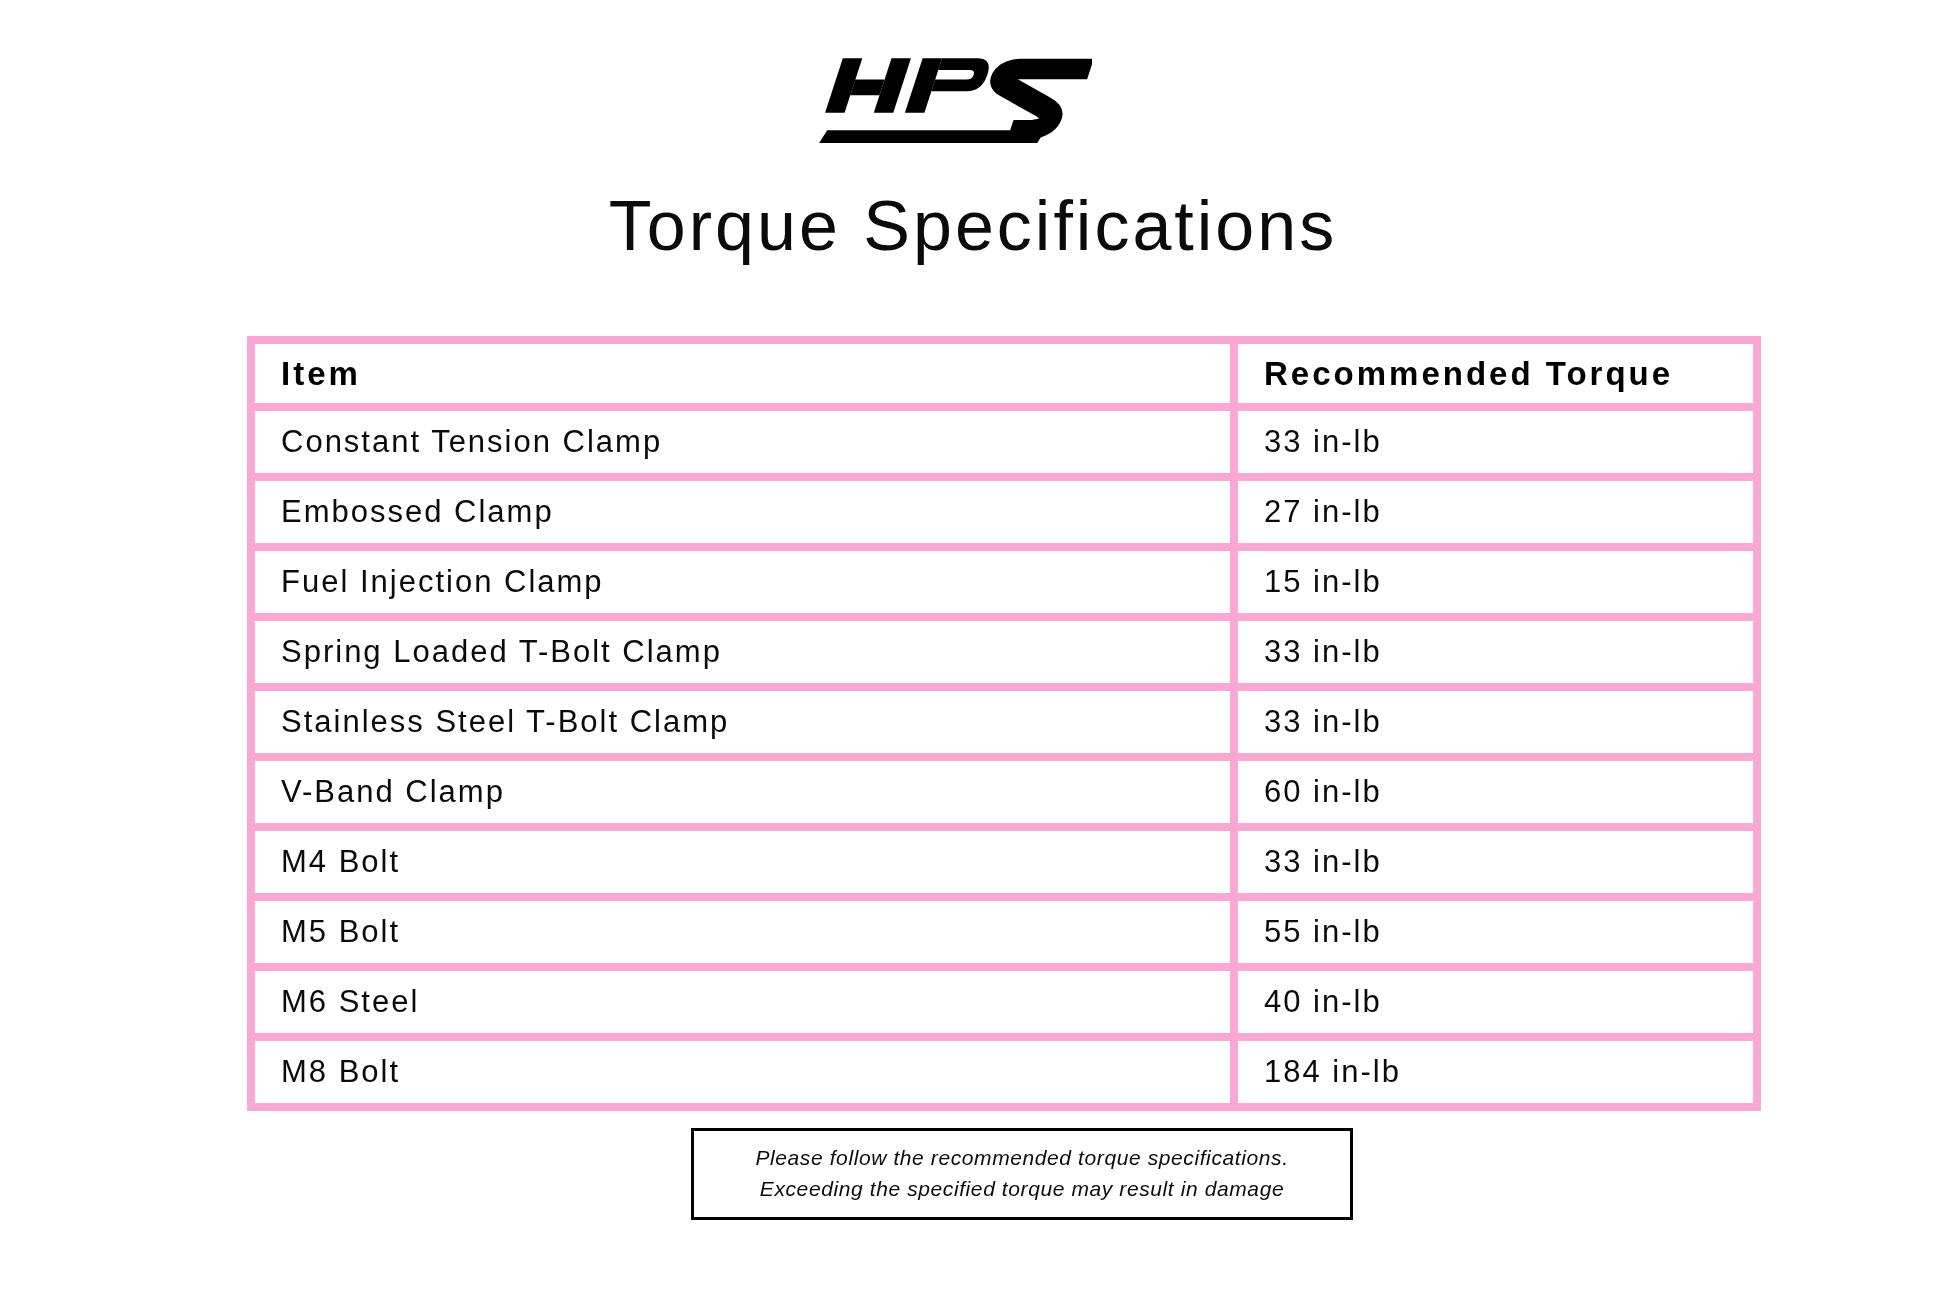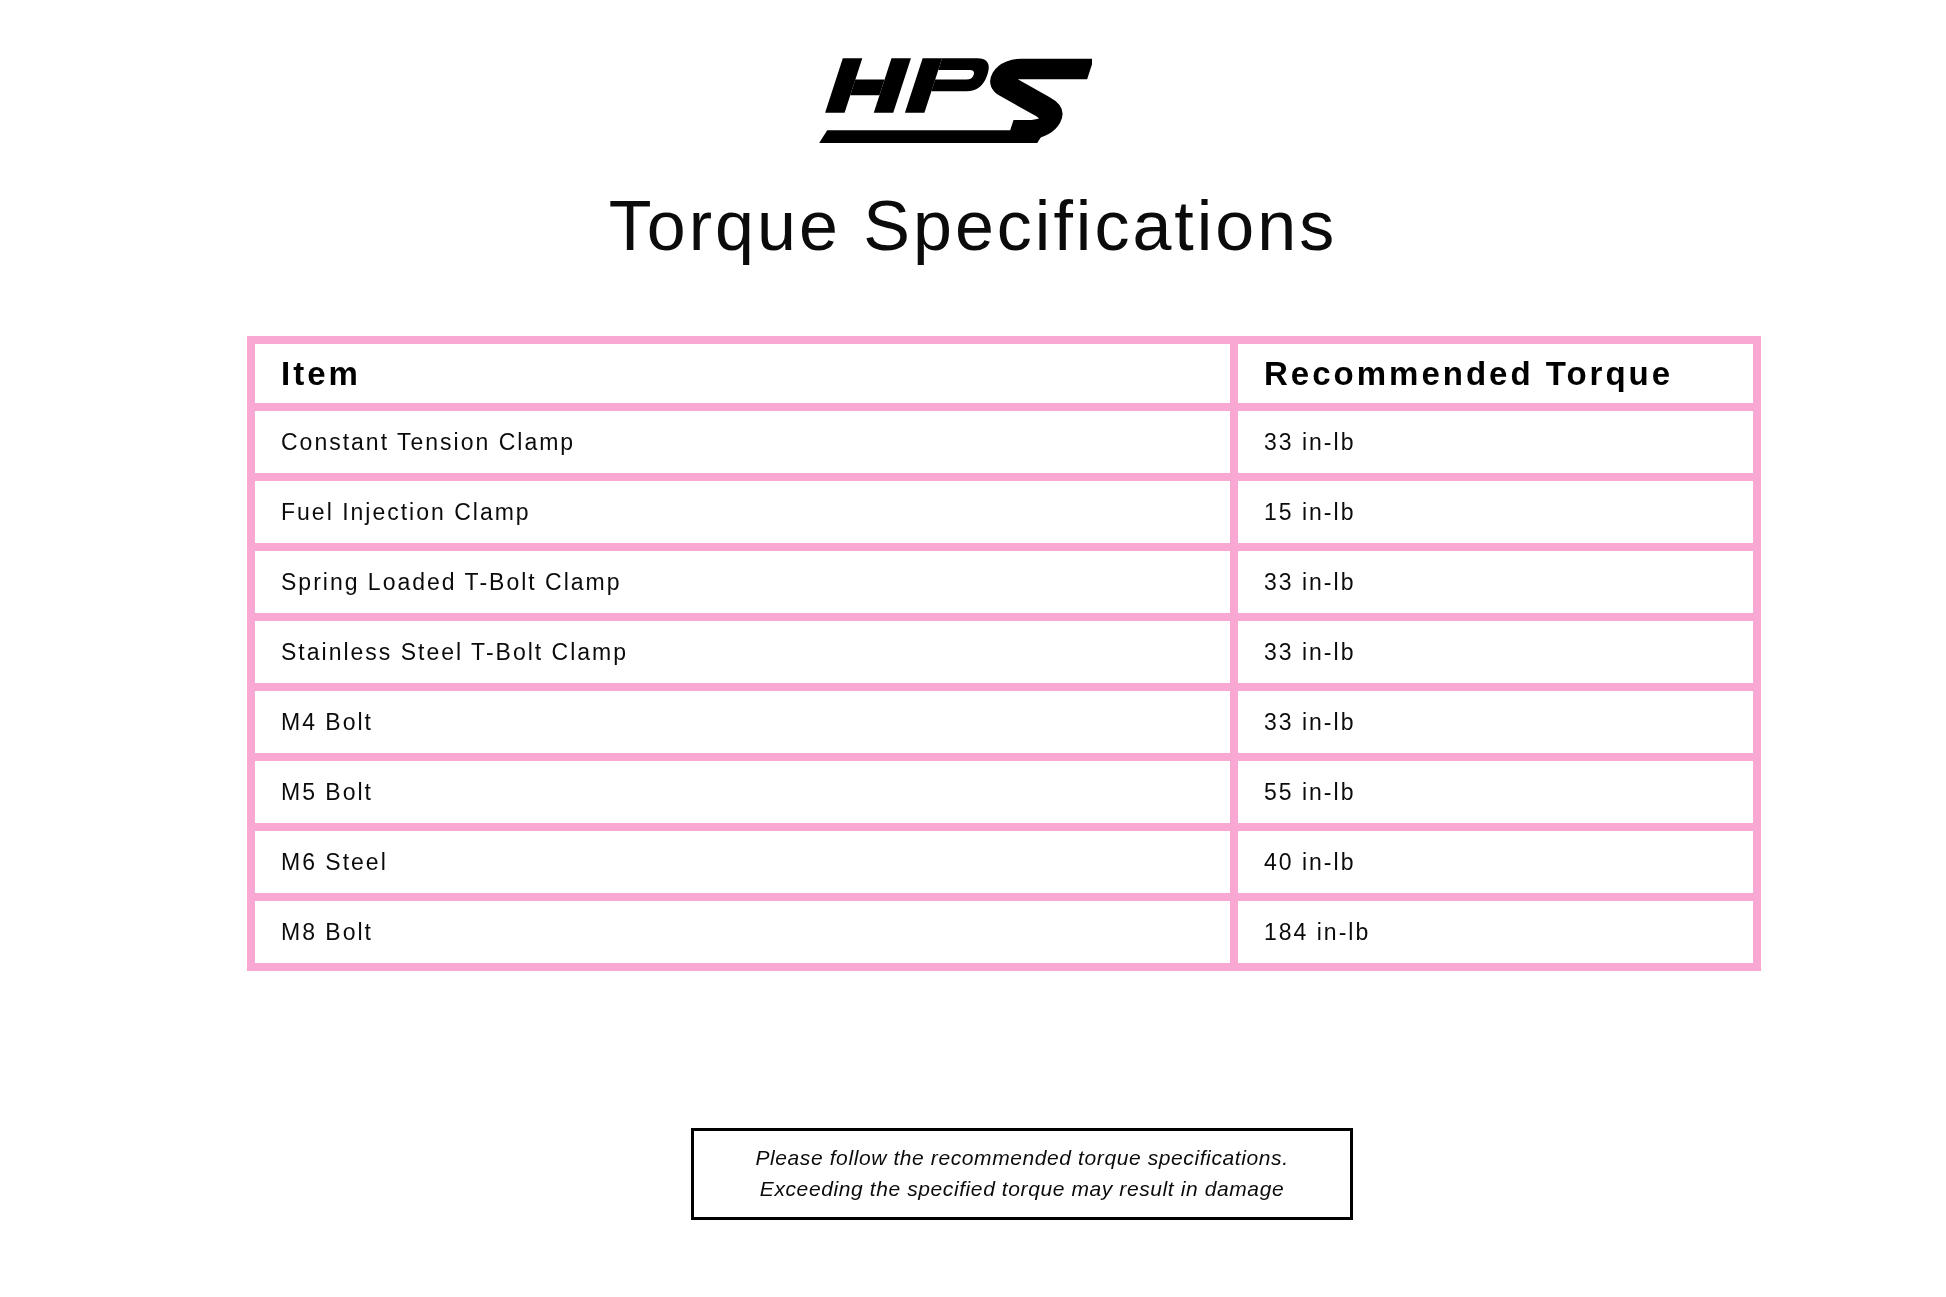"Constant Tension Clamp" .spec-table td { font-size: 23px -> 31px }
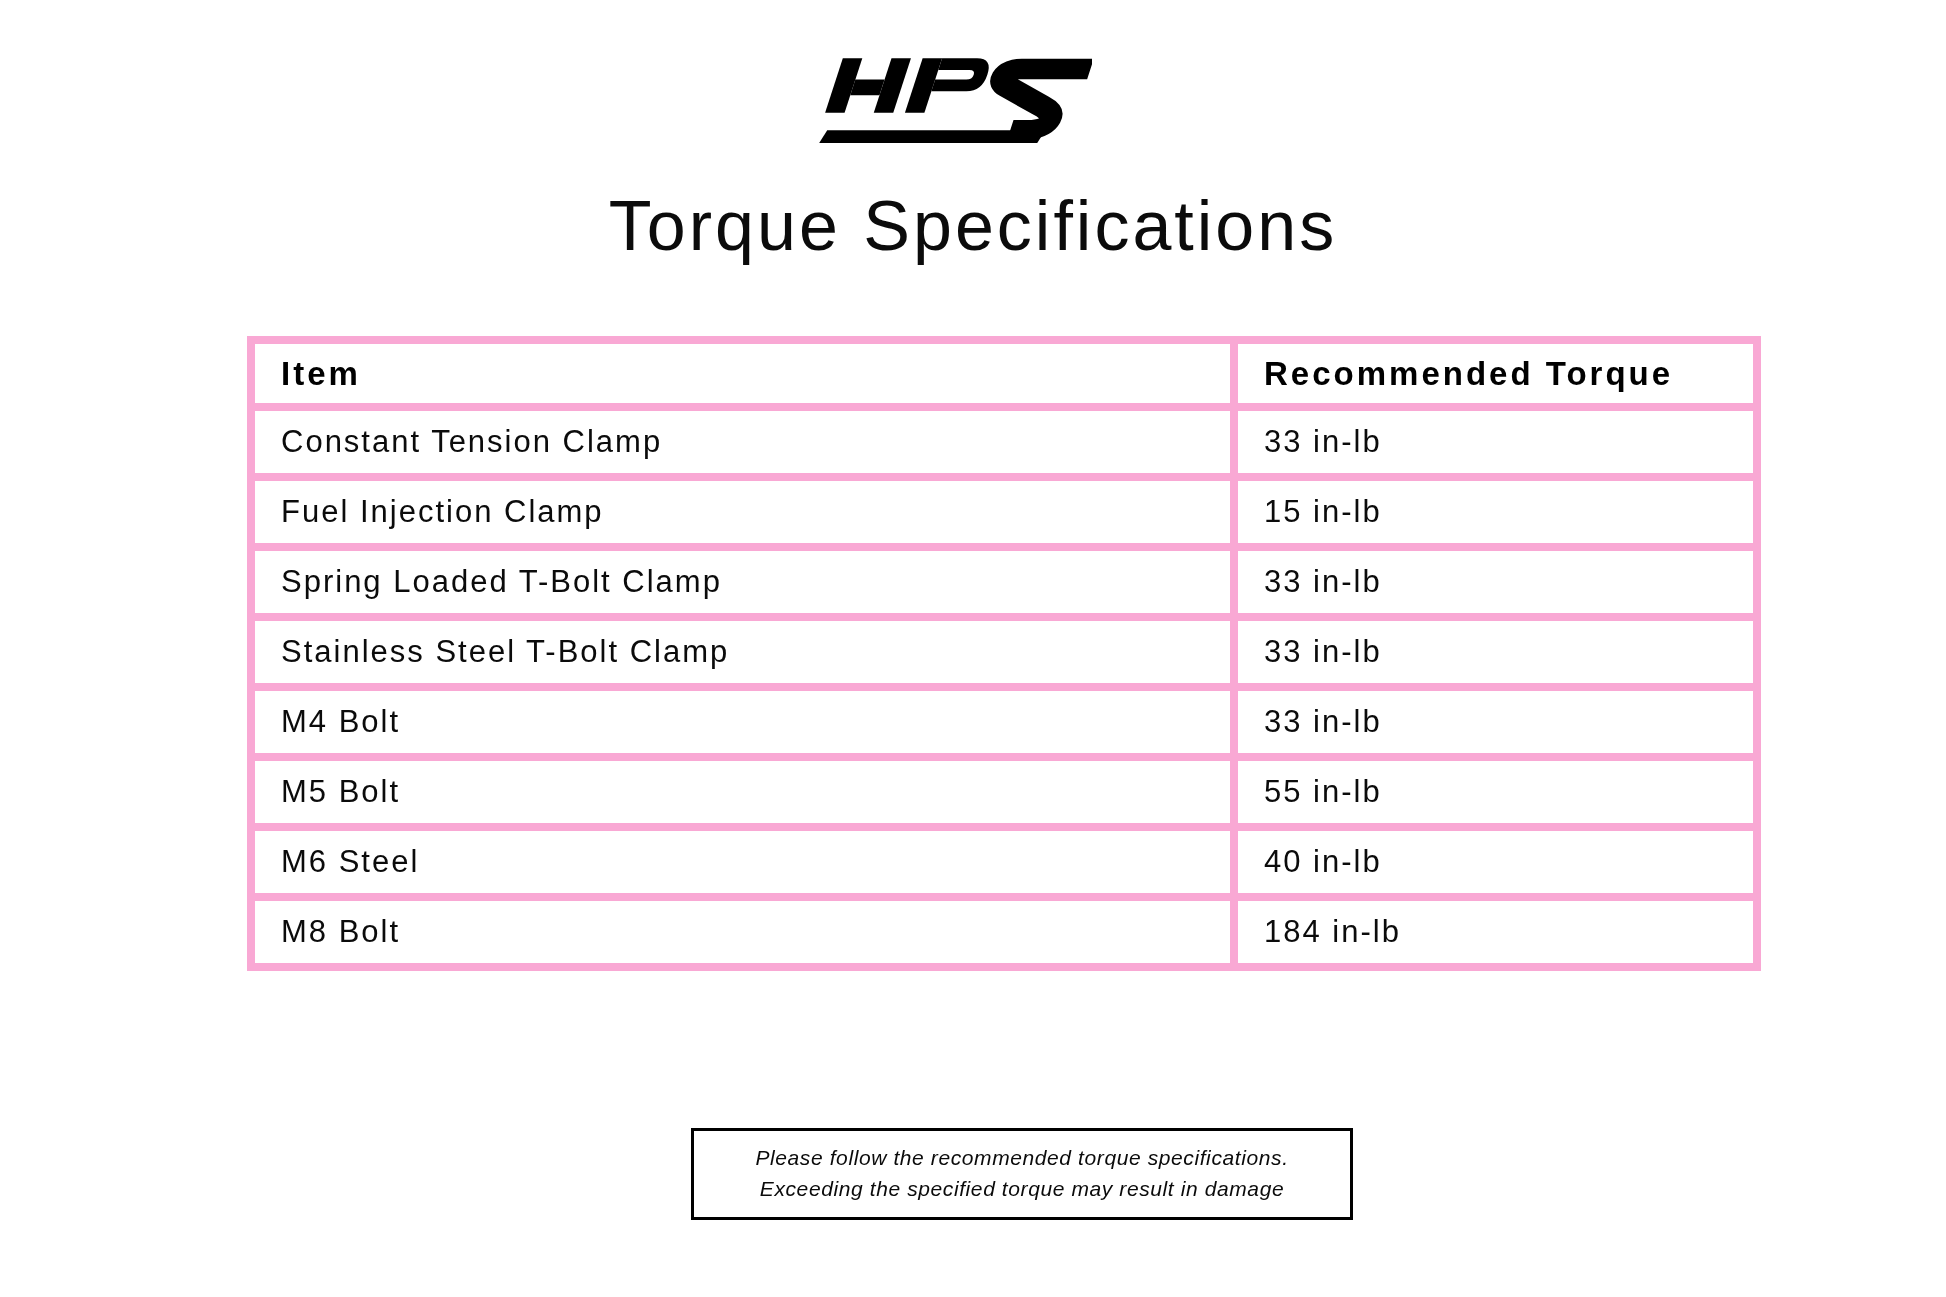"Embossed Clamp" tr { html: none -> <tr> <td>Embossed Clamp</td> <td>27 in-lb</td> </tr> }
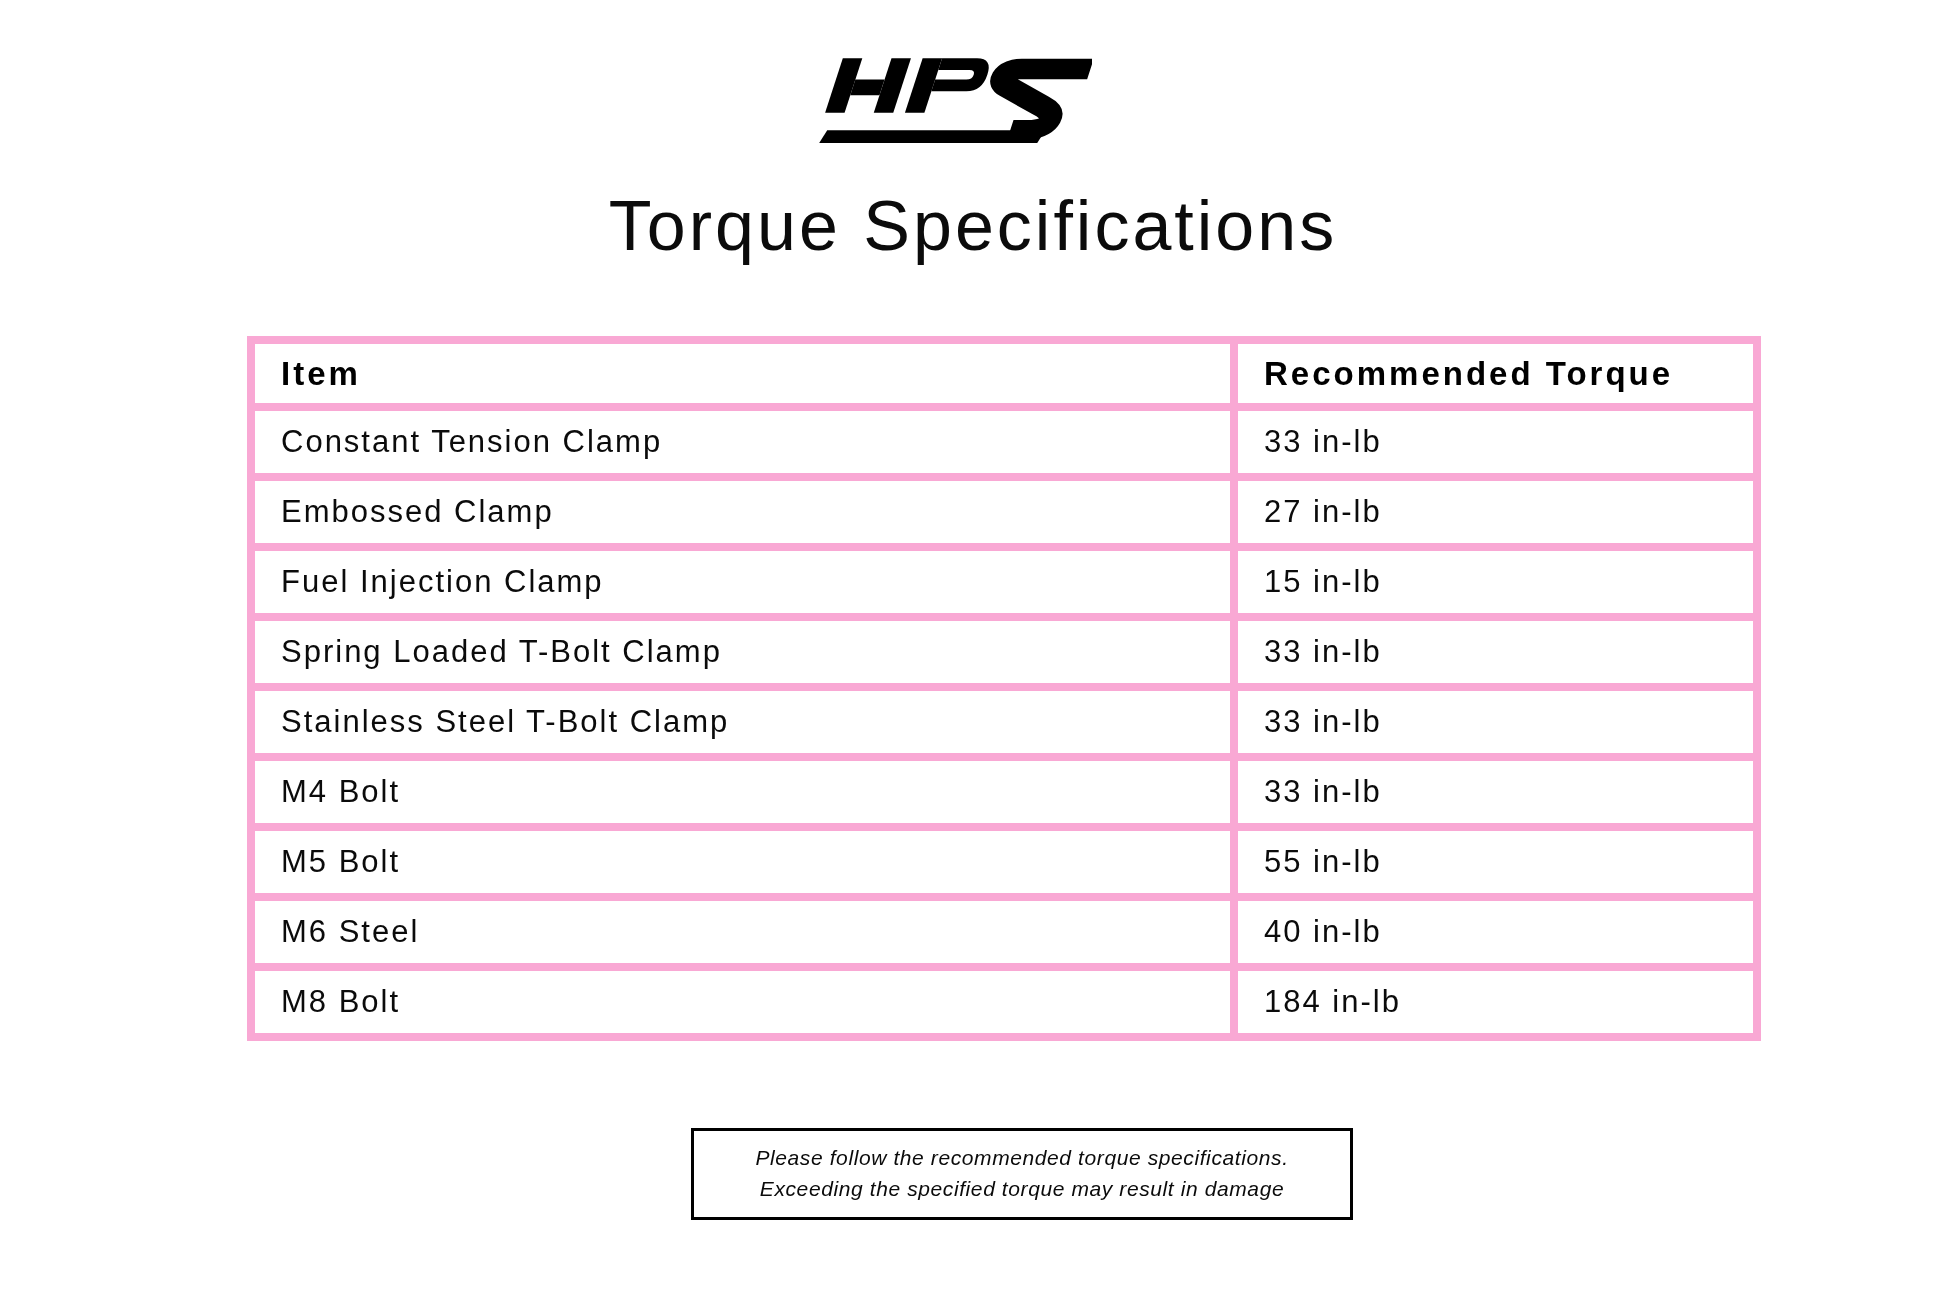"V-Band Clamp" tr { html: none -> <tr> <td>V-Band Clamp</td> <td>60 in-lb</td> </tr> }
